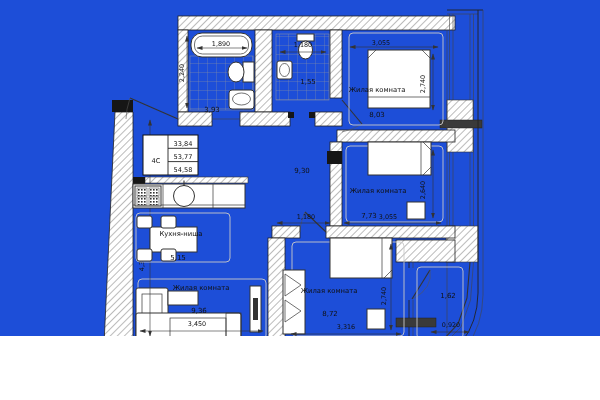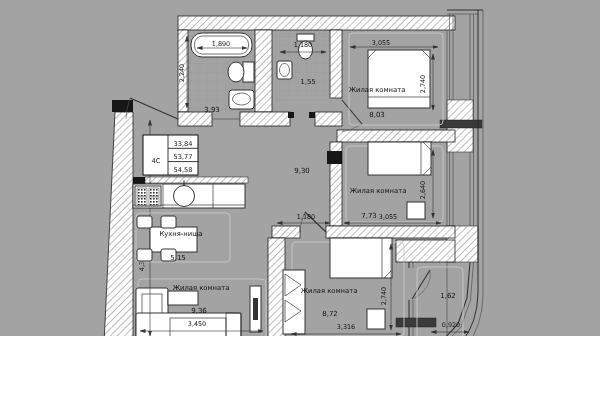"1,890" .page { background: #a3a3a3 -> #1d4ed8 }
